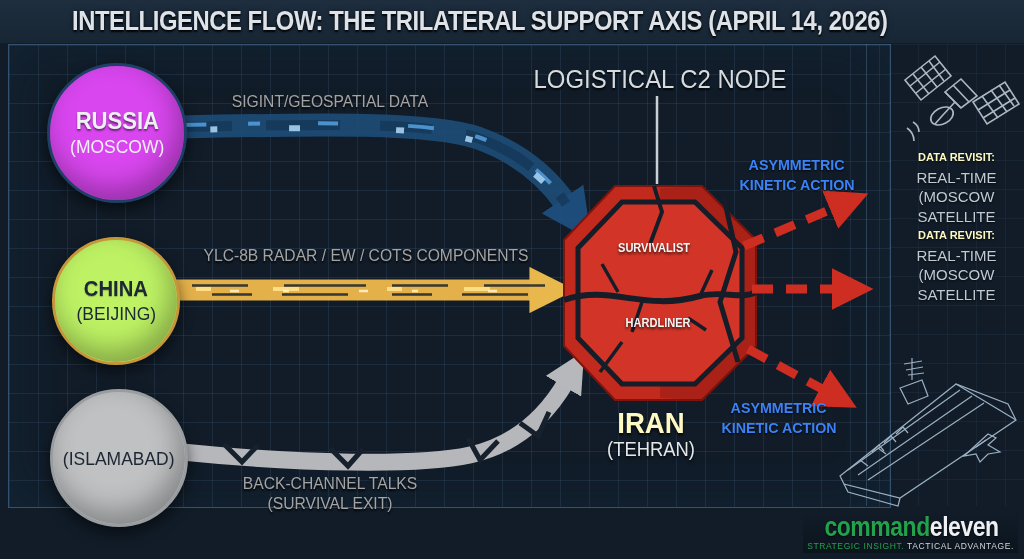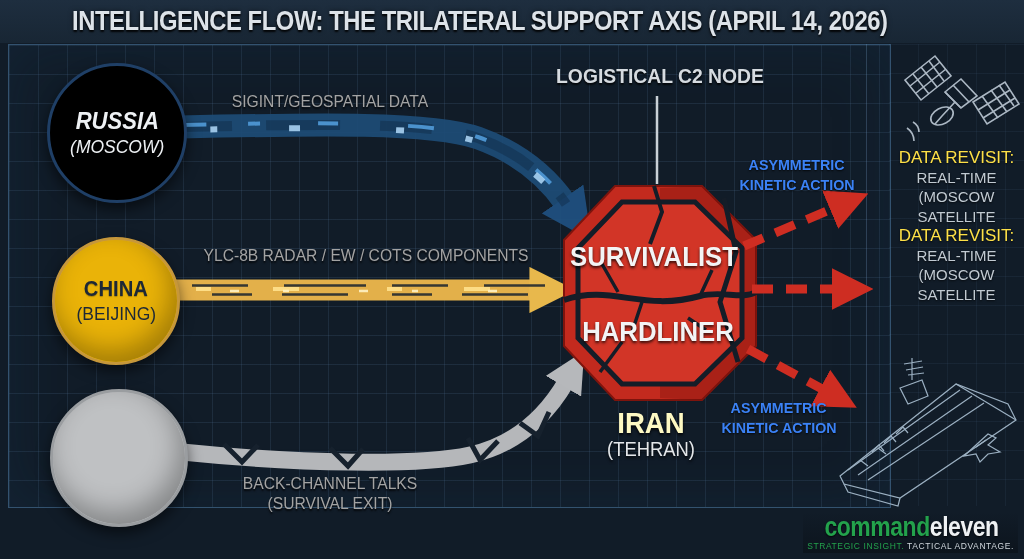"LOGISTICAL C2 NODE" .c2-label { font-size: 21px -> 26px; font-weight: bold -> normal }
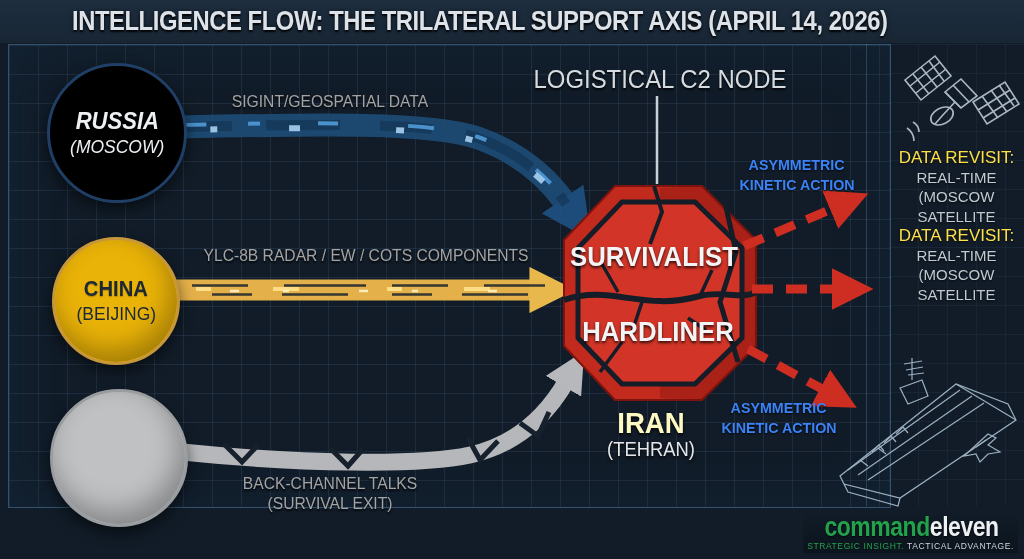"RUSSIA" .node-russia { background: #000000 -> #d946ef; font-style: italic -> none }
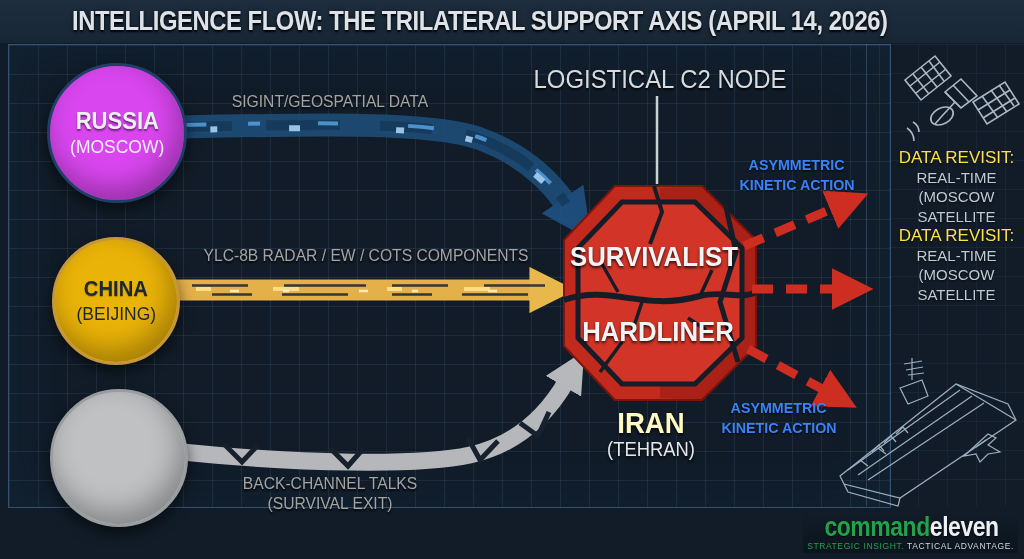"DATA REVISIT:" .data-head { color: #fde047 -> #fef9c3; font-size: 17px -> 11px; font-weight: normal -> bold }
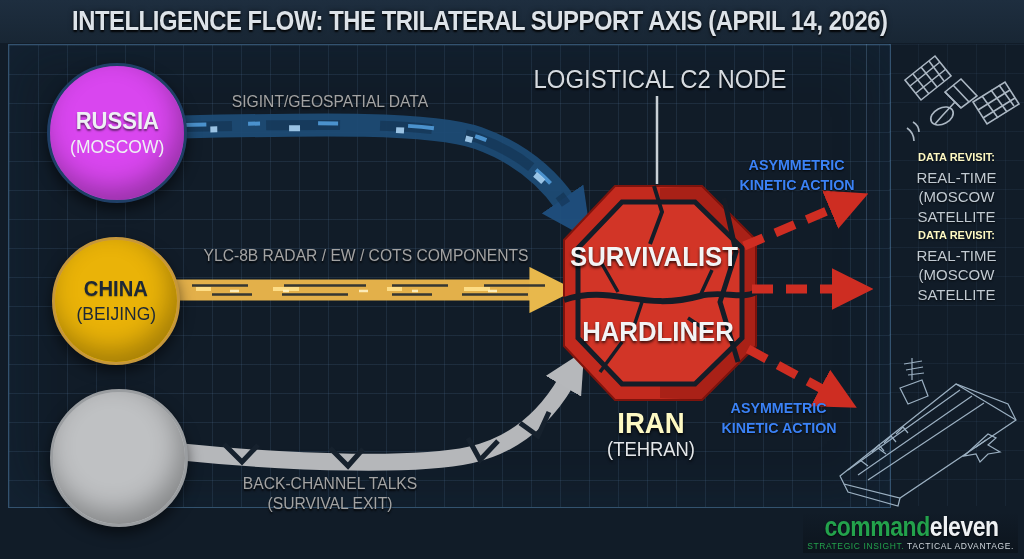"SURVIVALIST" .faction { font-size: 28px -> 12px }
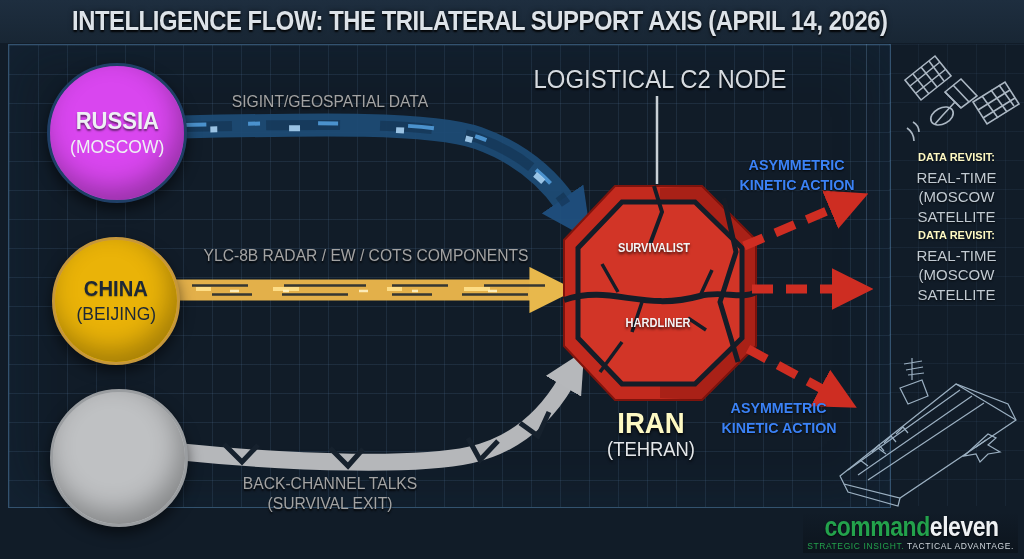"CHINA" .node-china { background: #eab308 -> #bef264 }
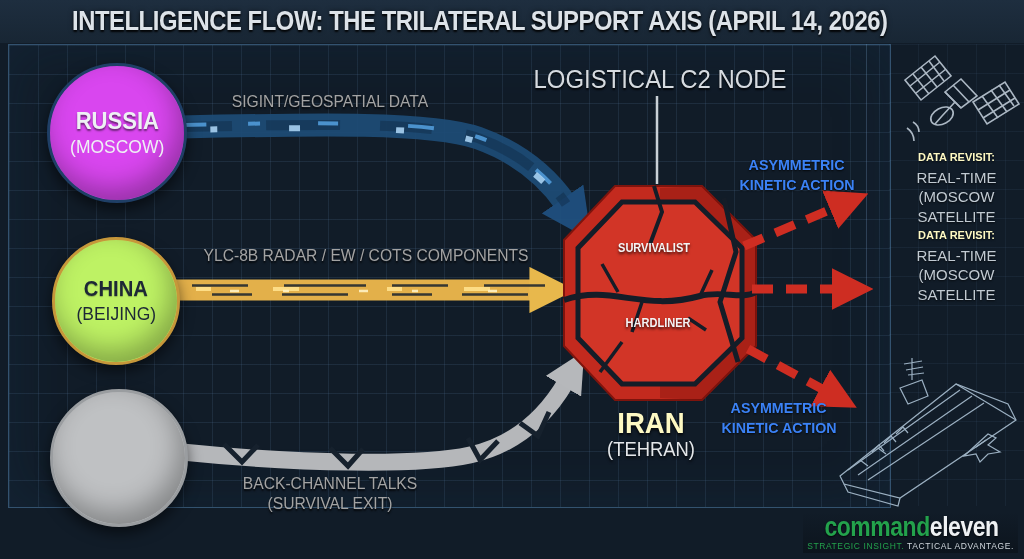"(ISLAMABAD)" div.node-loc { html: none -> <div><span>(ISLAMABAD)</span></div> }
